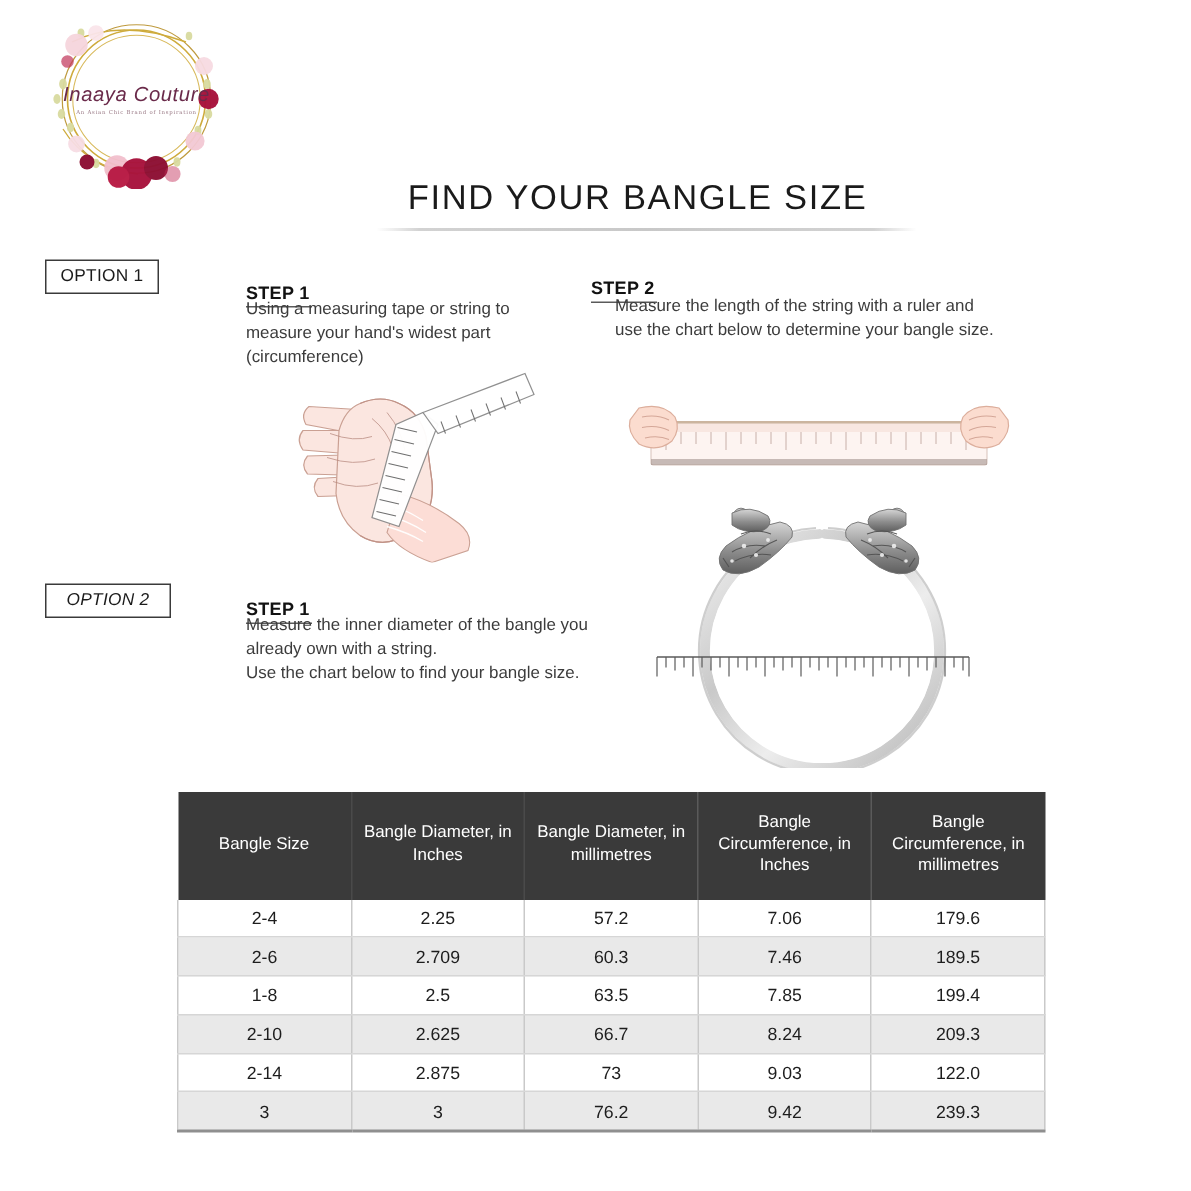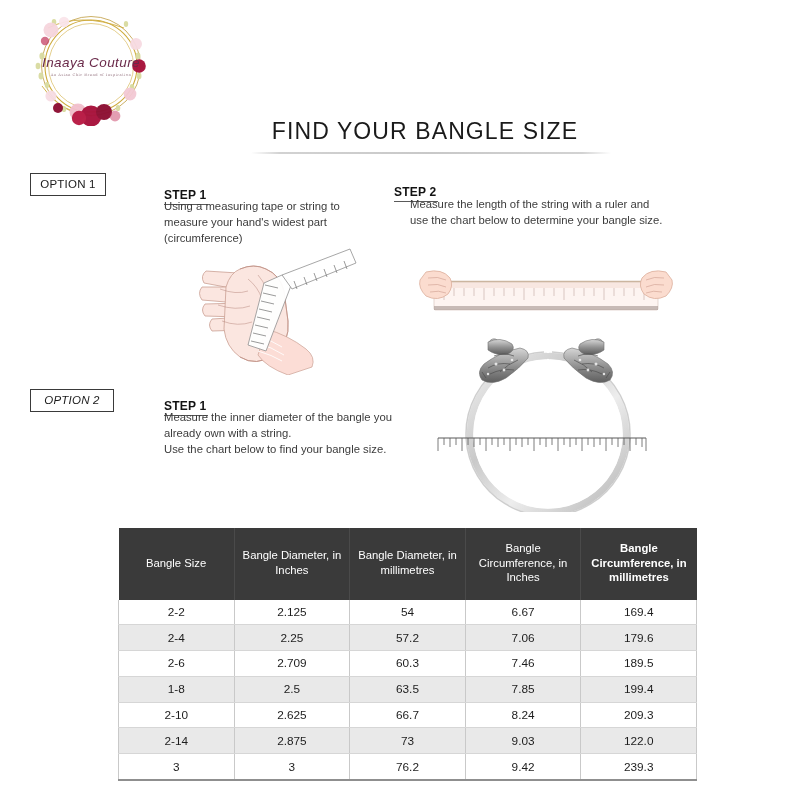"Bangle Circumference, in millimetres" .size-table thead th:last-child { font-weight: bold -> none }
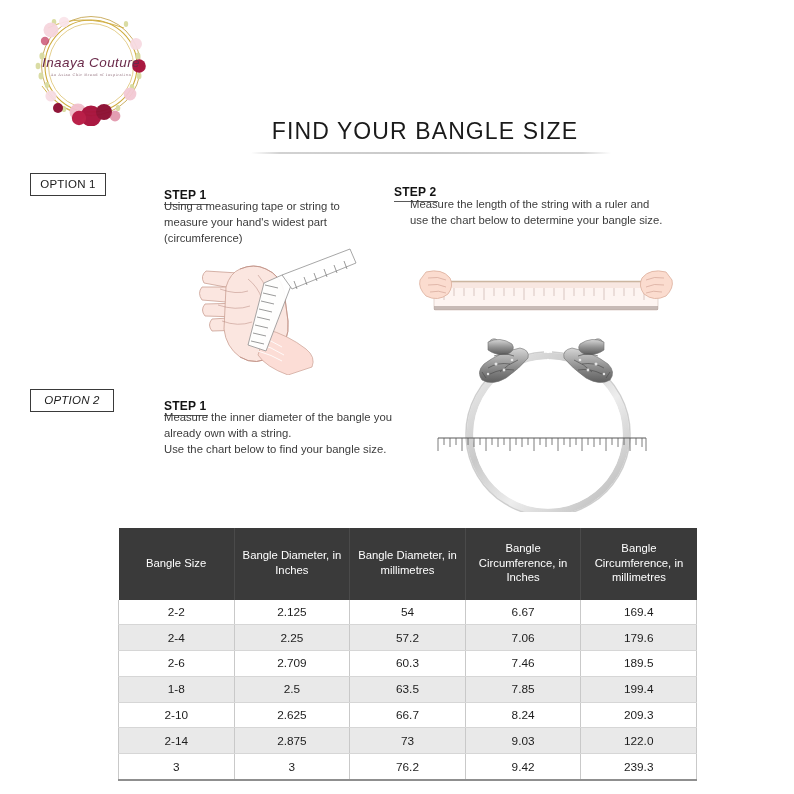"2-2" tr { html: <tr> <td>2-2</td> <td>2.125</td> <td>54</td> <td>6.67</td> <td>169.4</td> </tr> -> none }
